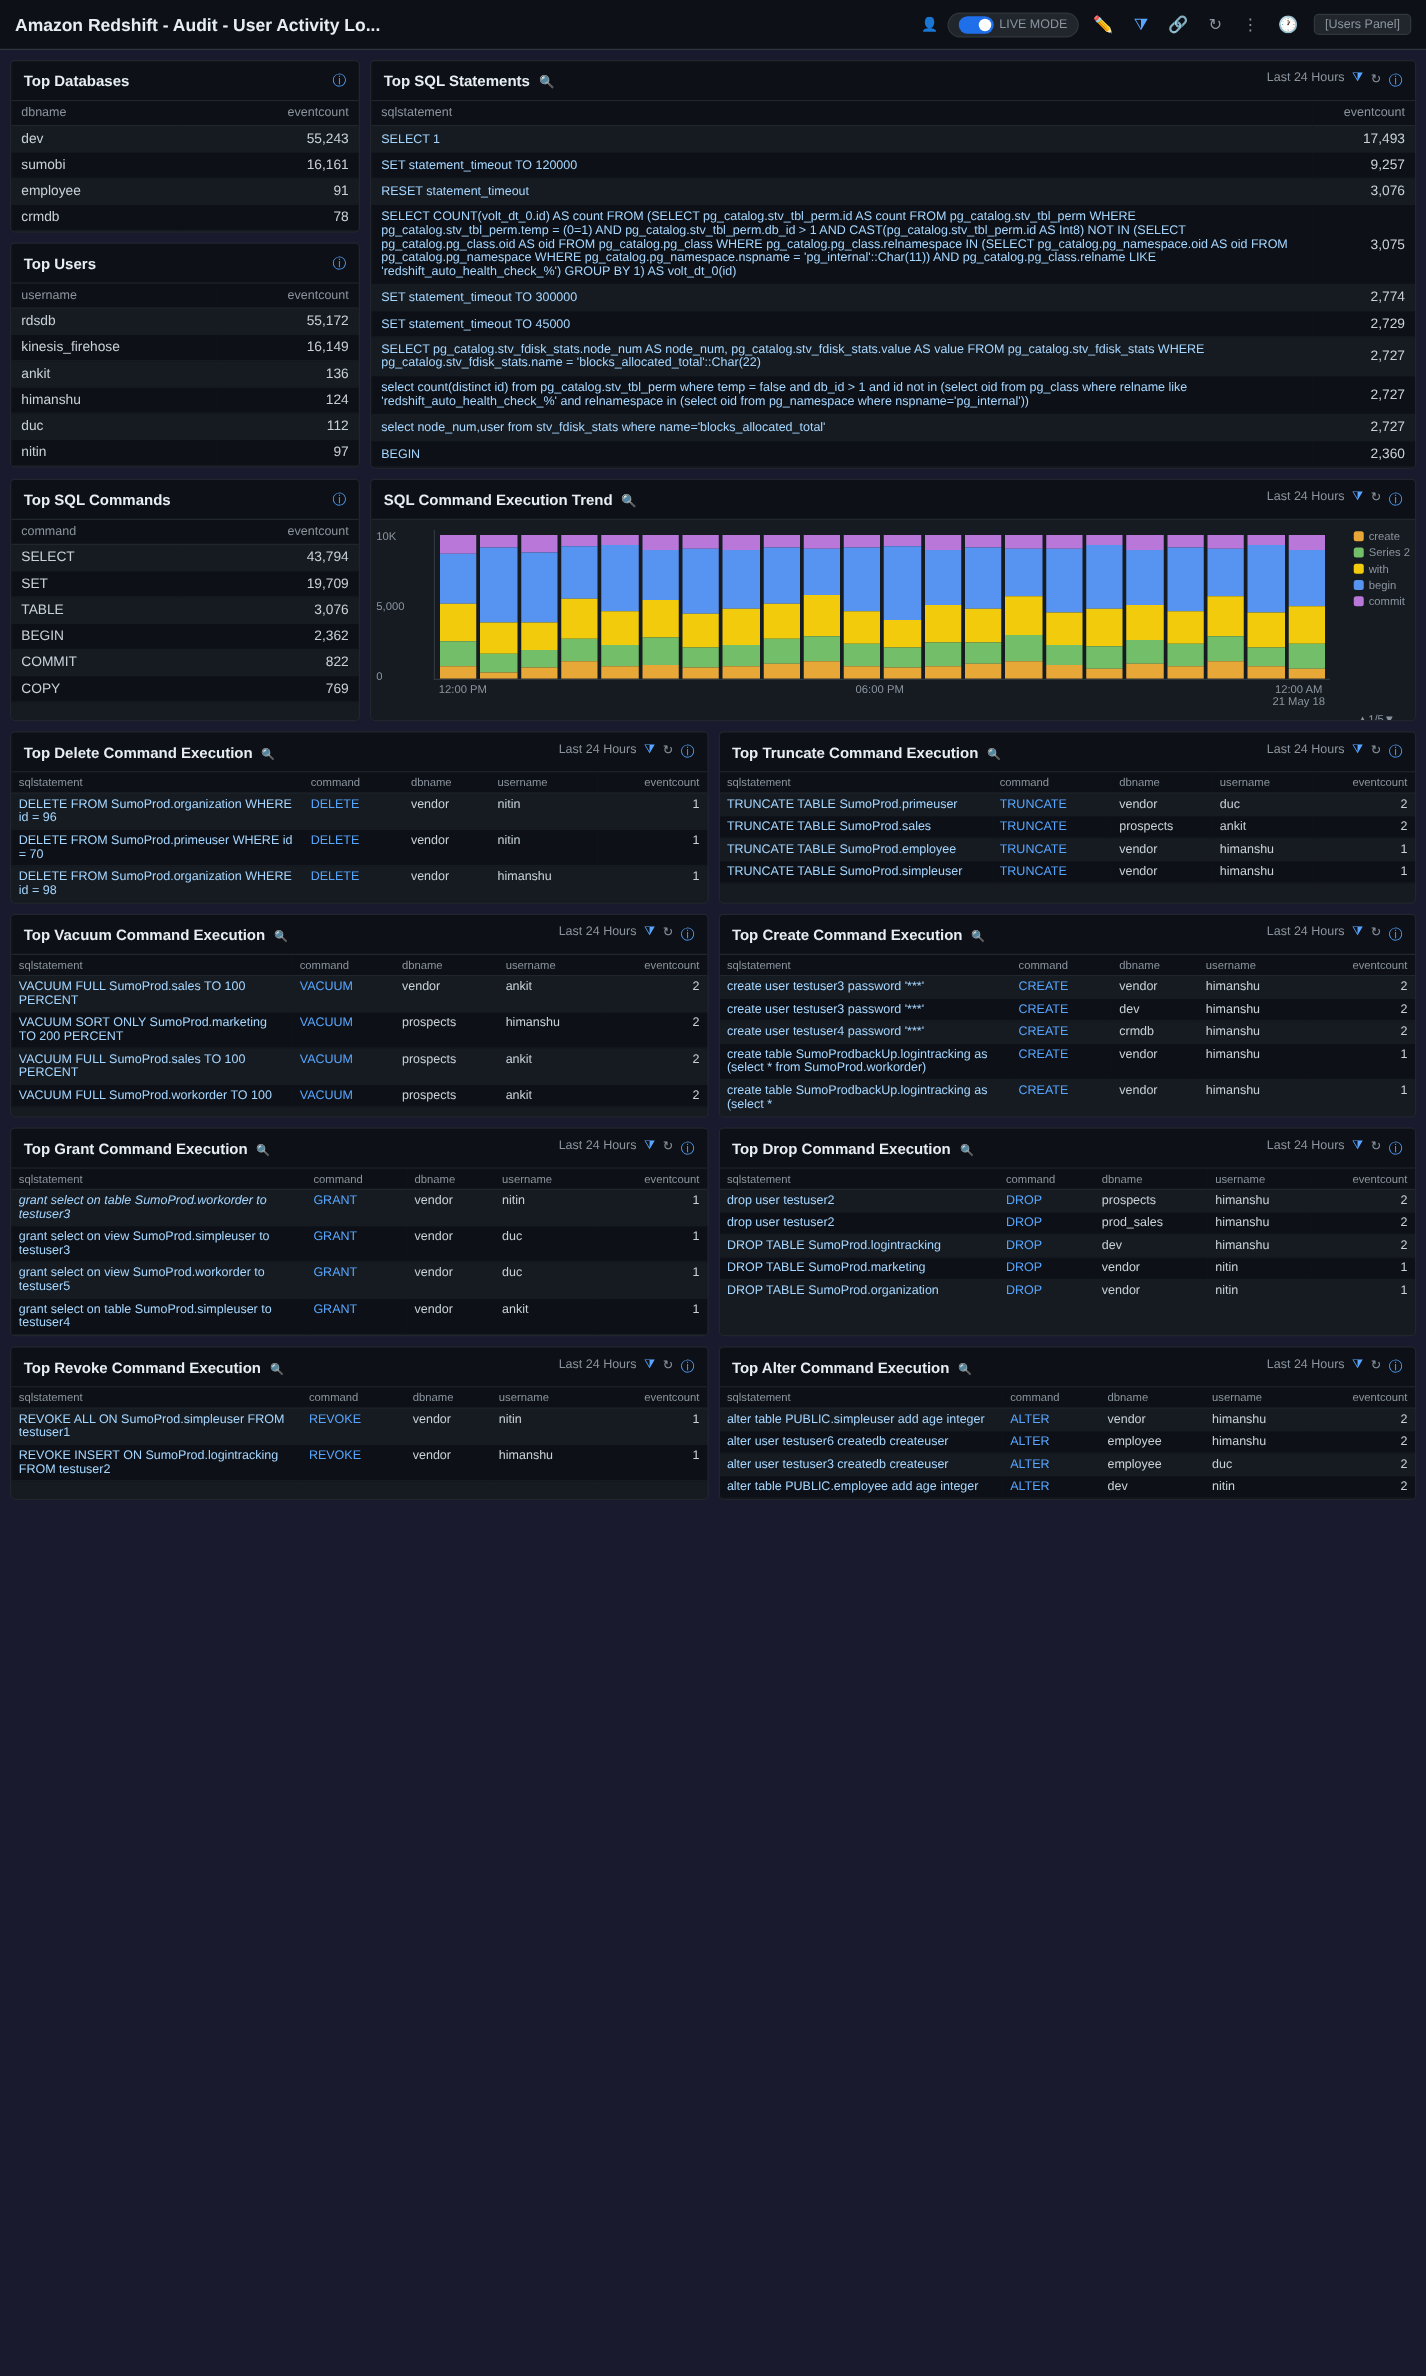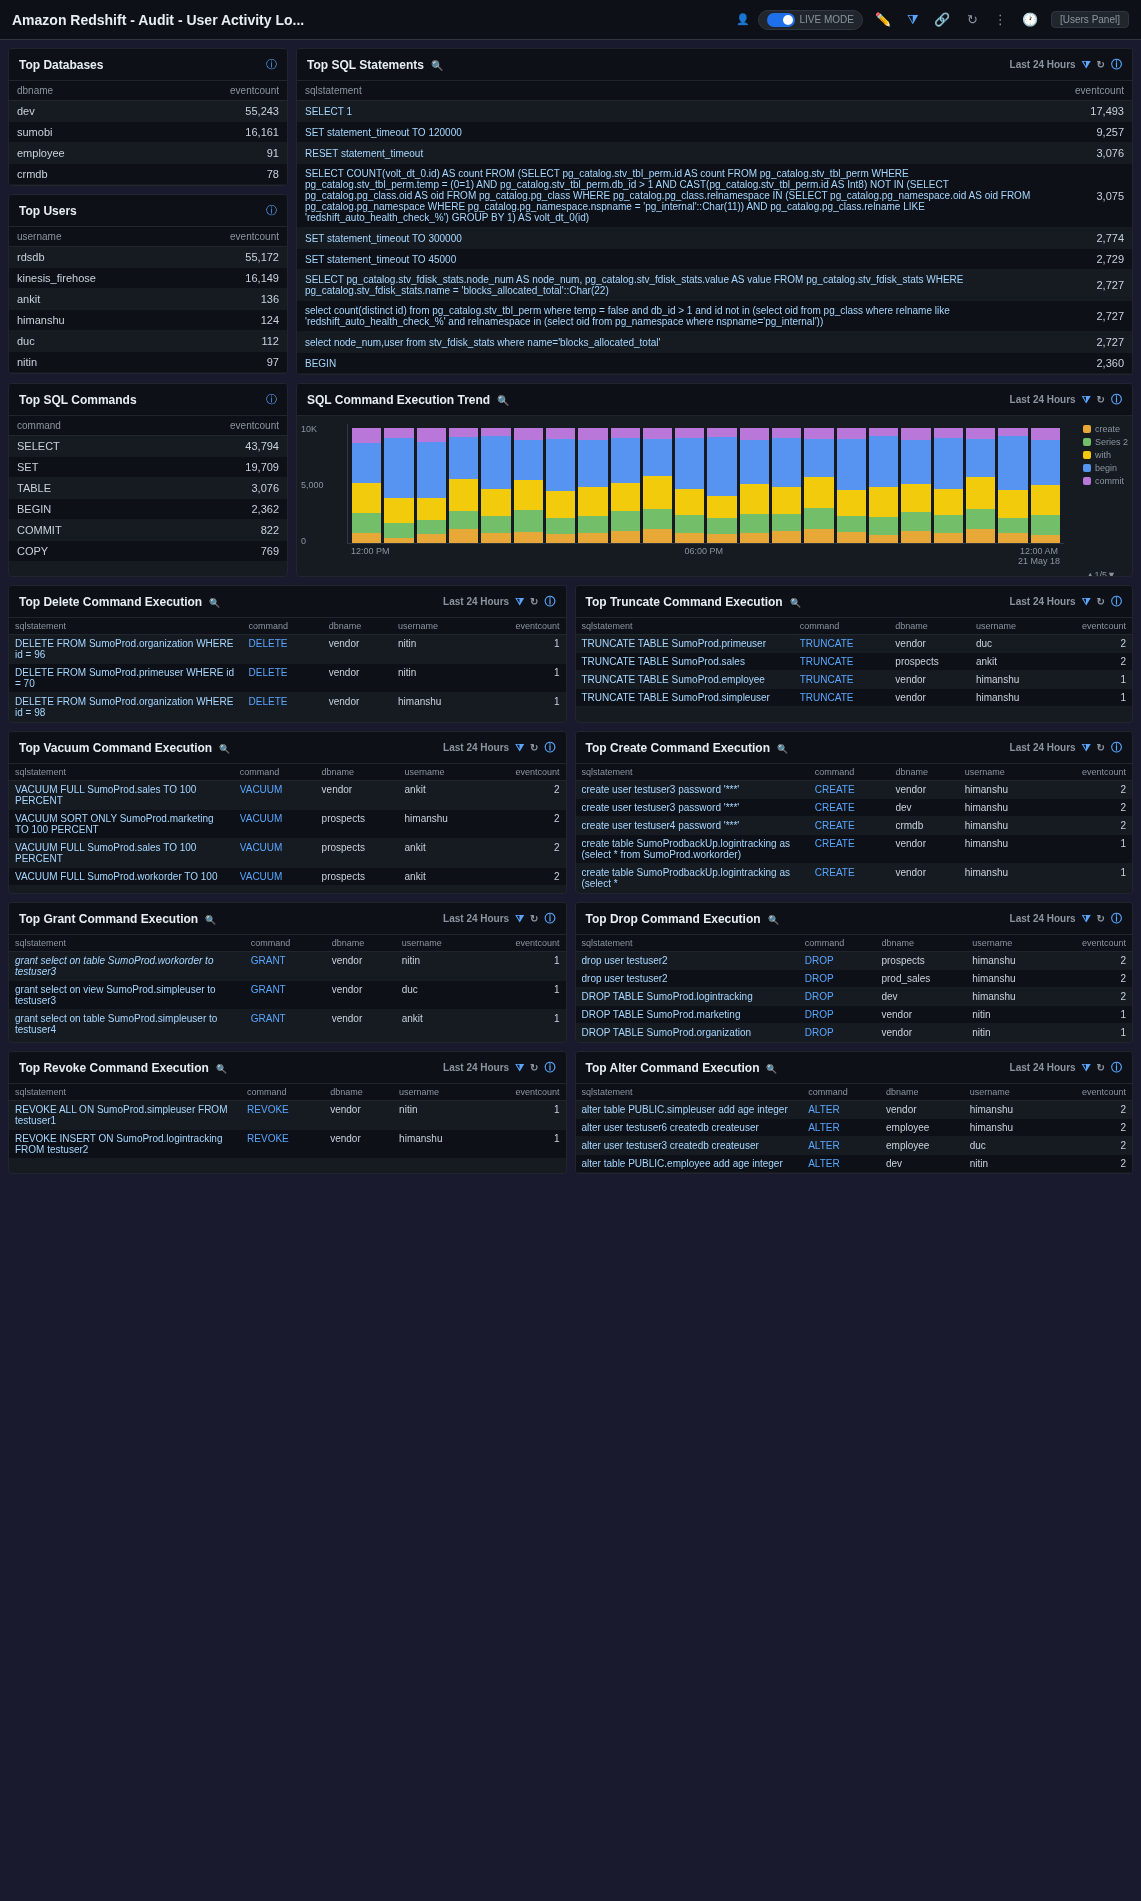"Last 24 Hours" .panel-header-right { align-items: center -> none; font-weight: bold -> none }
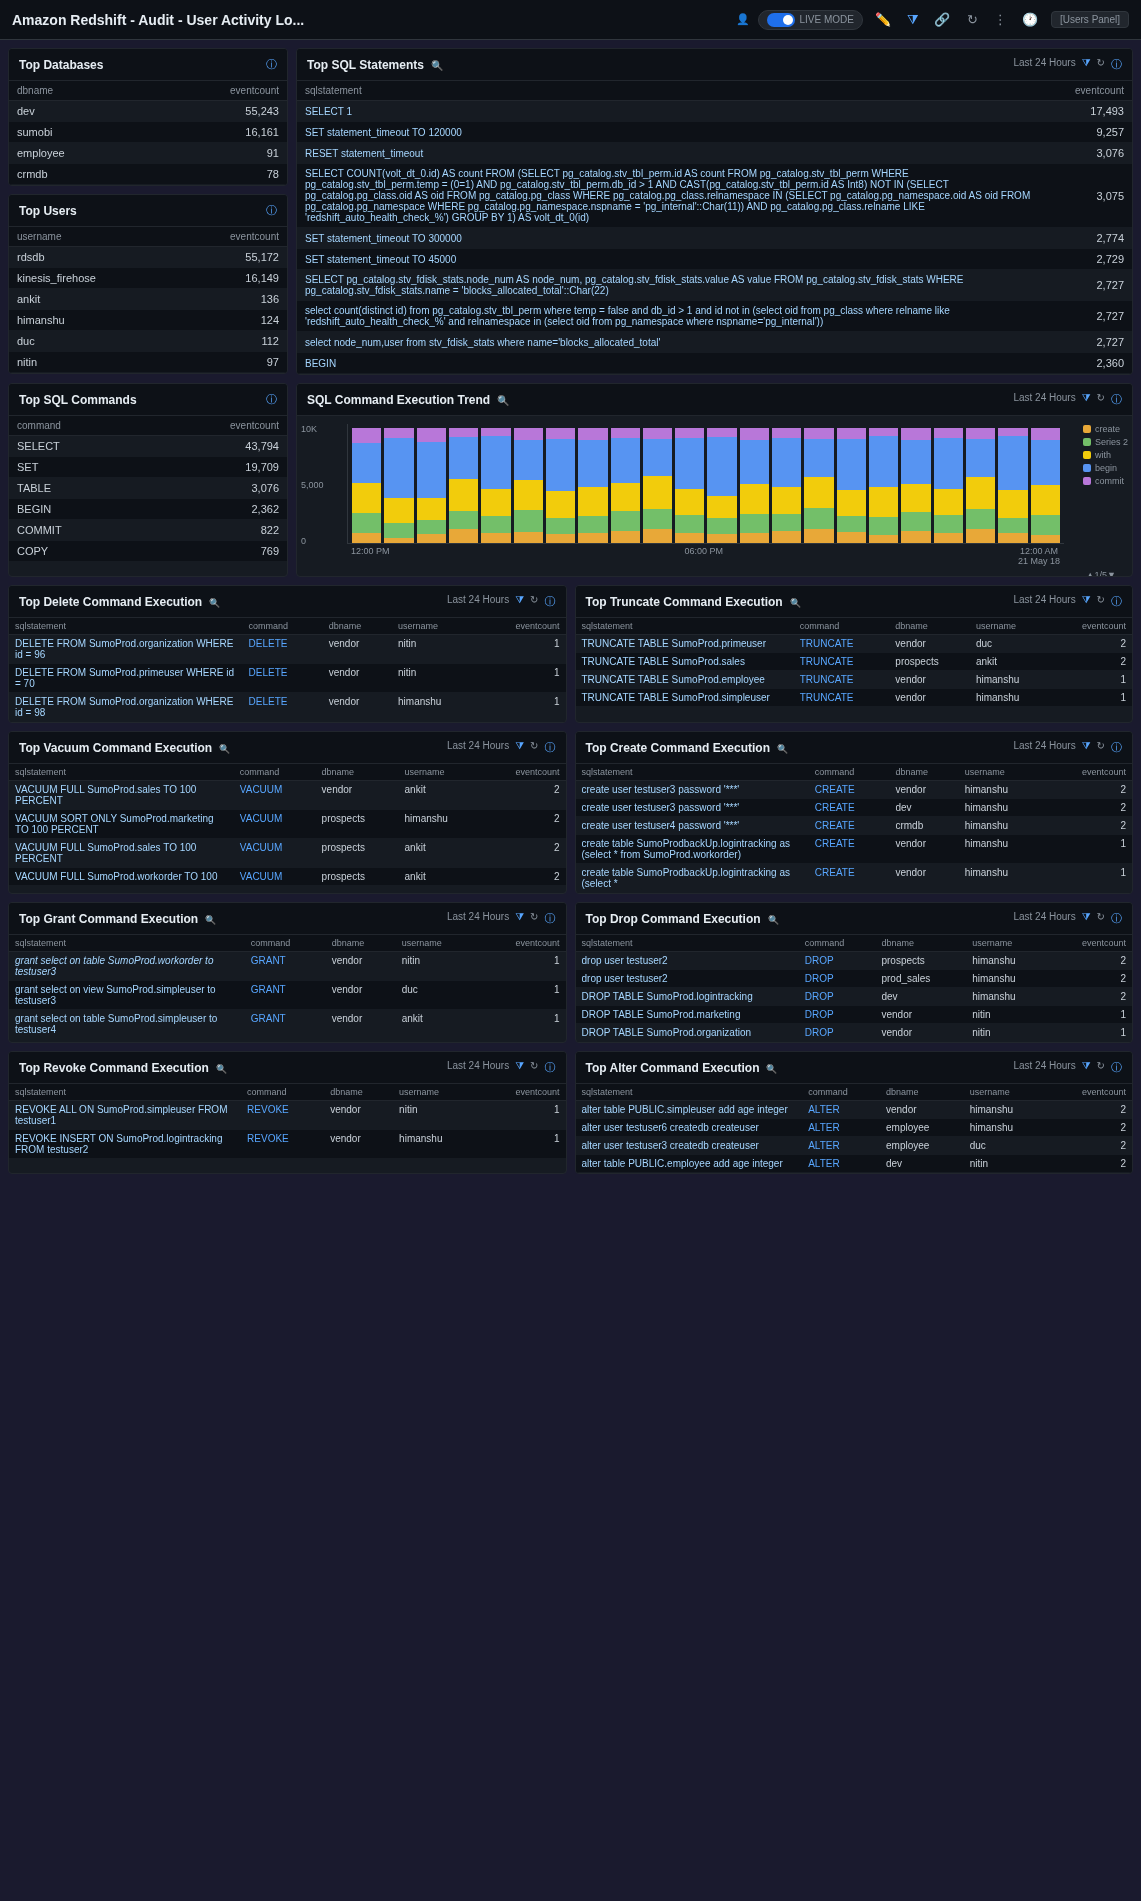"VACUUM SORT ONLY SumoProd.marketing TO" td { text: 100 -> 200 }
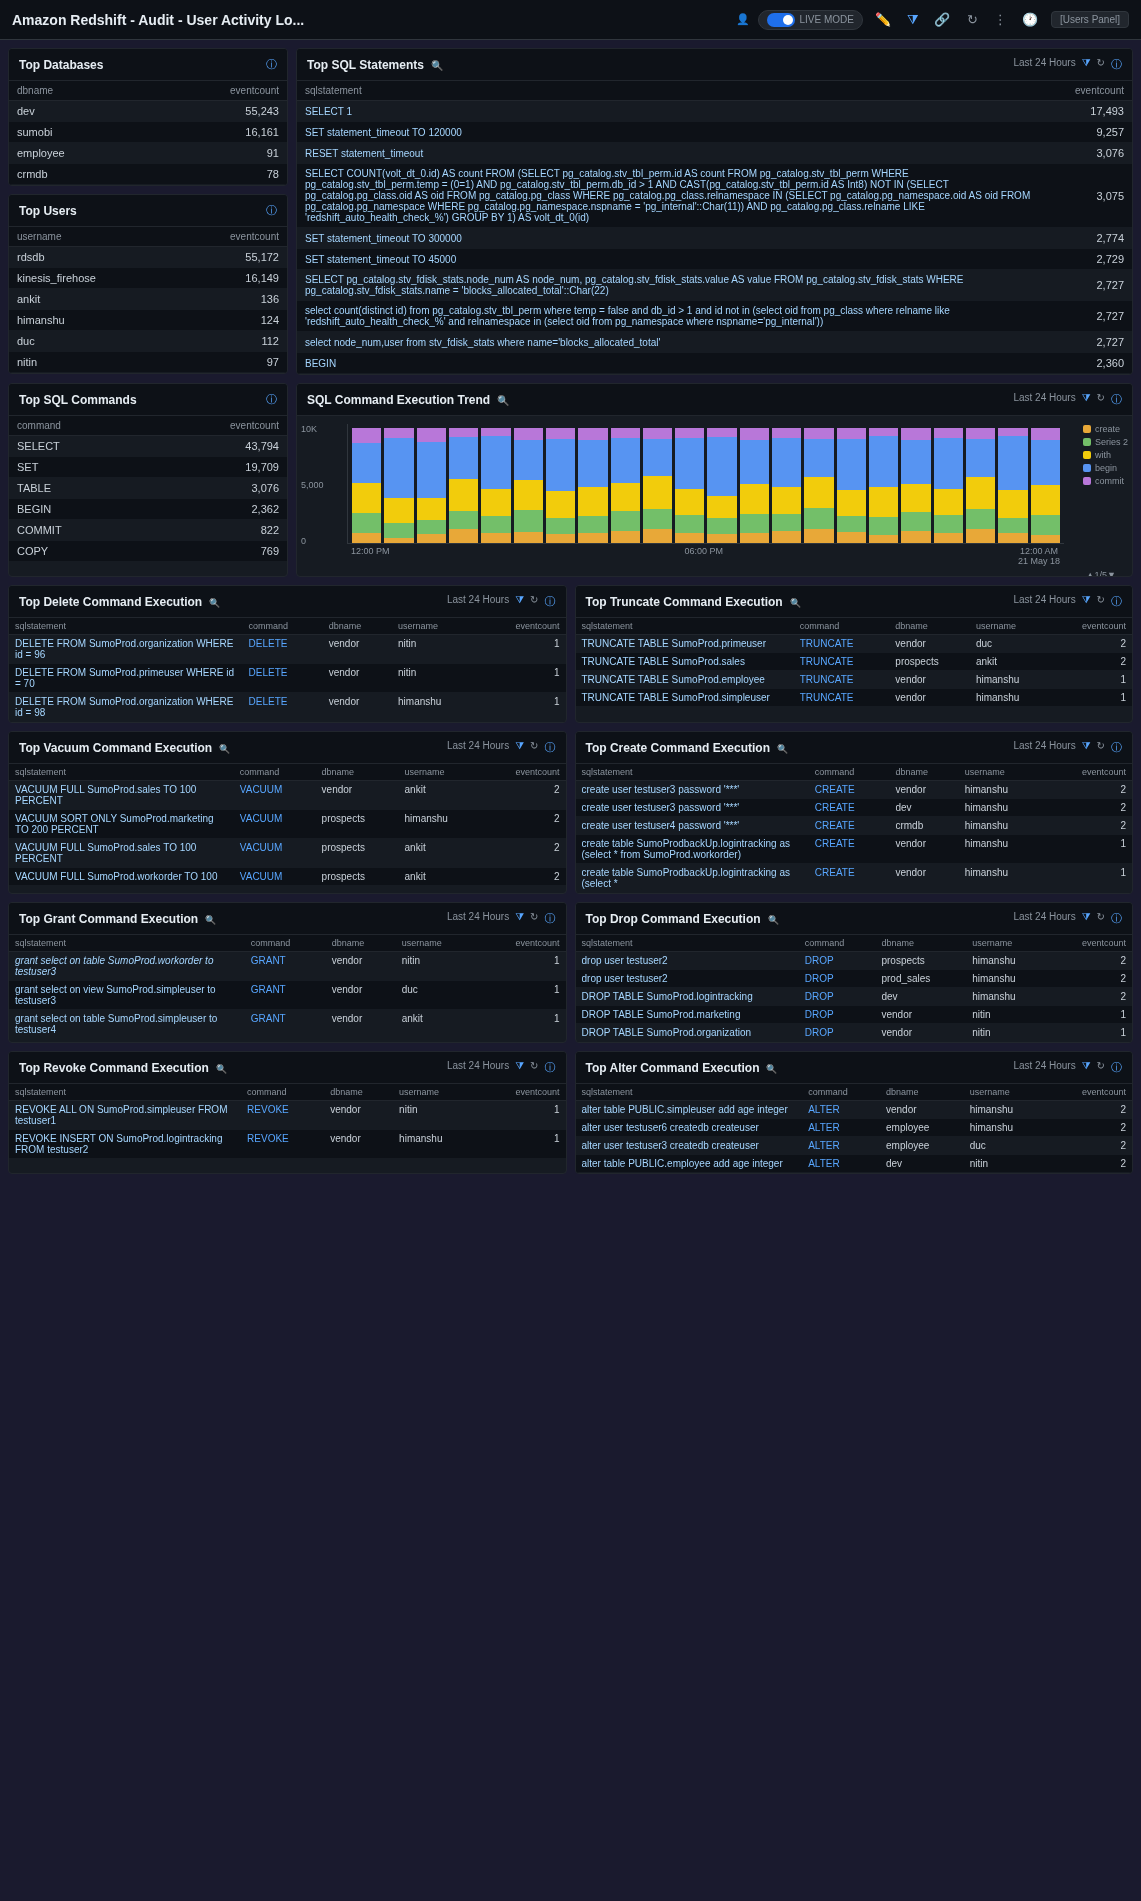"grant select on view SumoProd.workorder" tr { html: none -> <tr> <td>grant select on view SumoProd.workorder to testuser5</td> <td>GRANT</td> <td>vendor</td> <td>duc</td> <td>1</td> </tr> }
